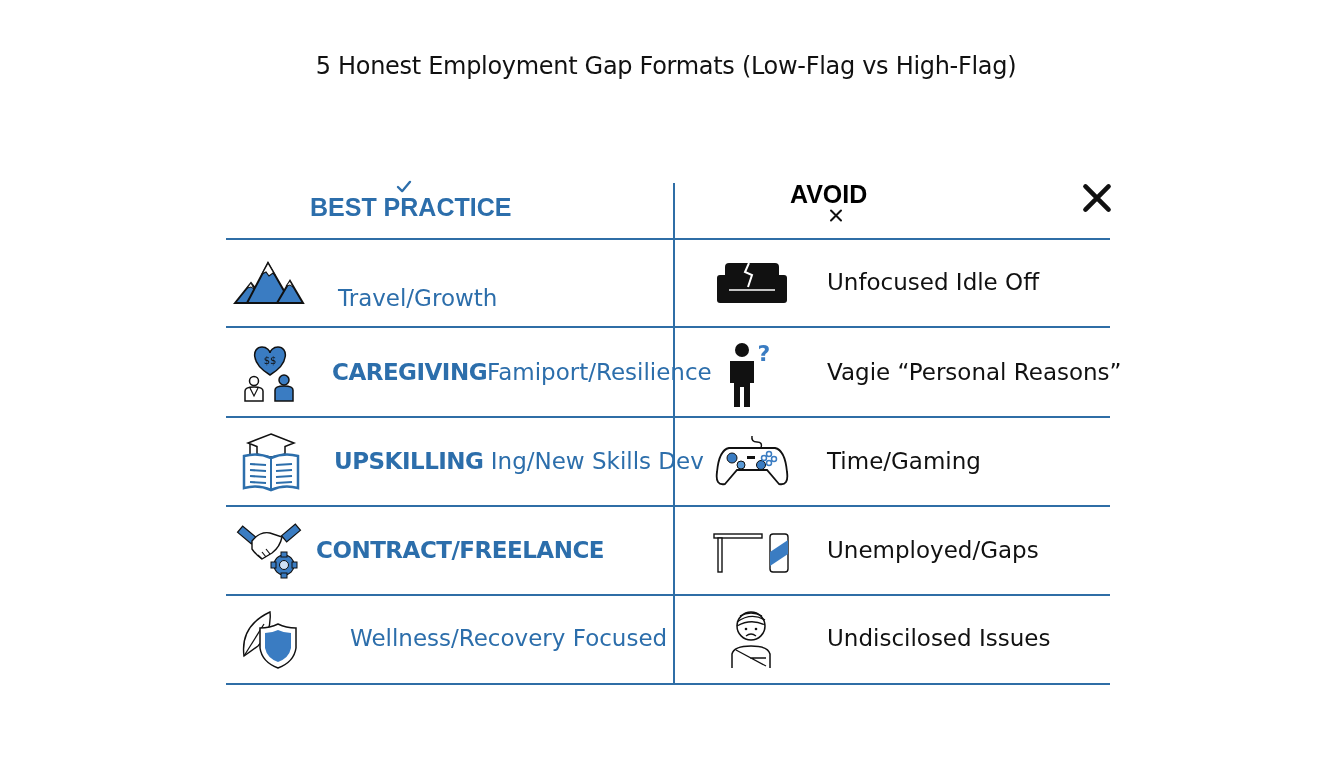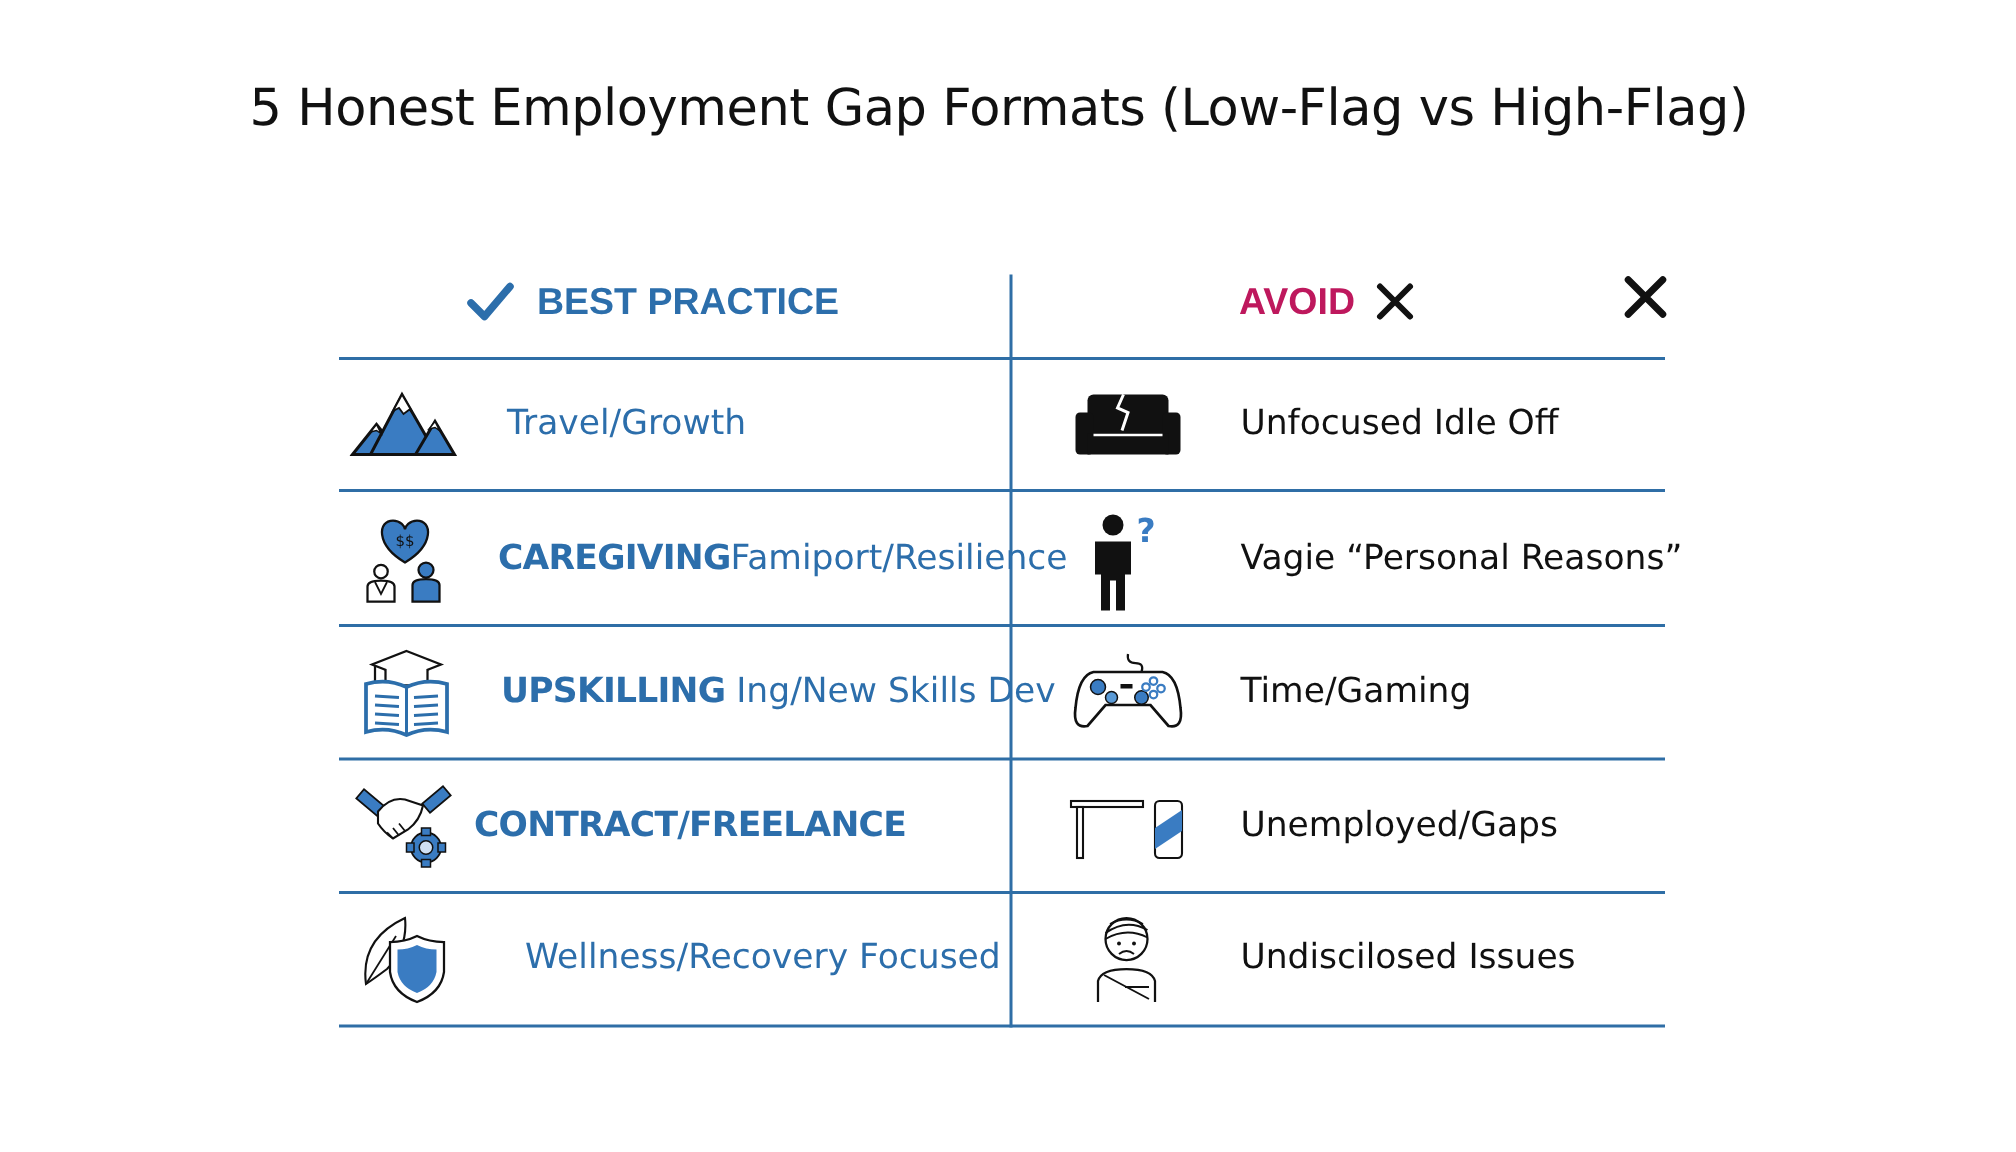"5 Honest Employment Gap Formats" .title { font-size: 34px -> 24px }
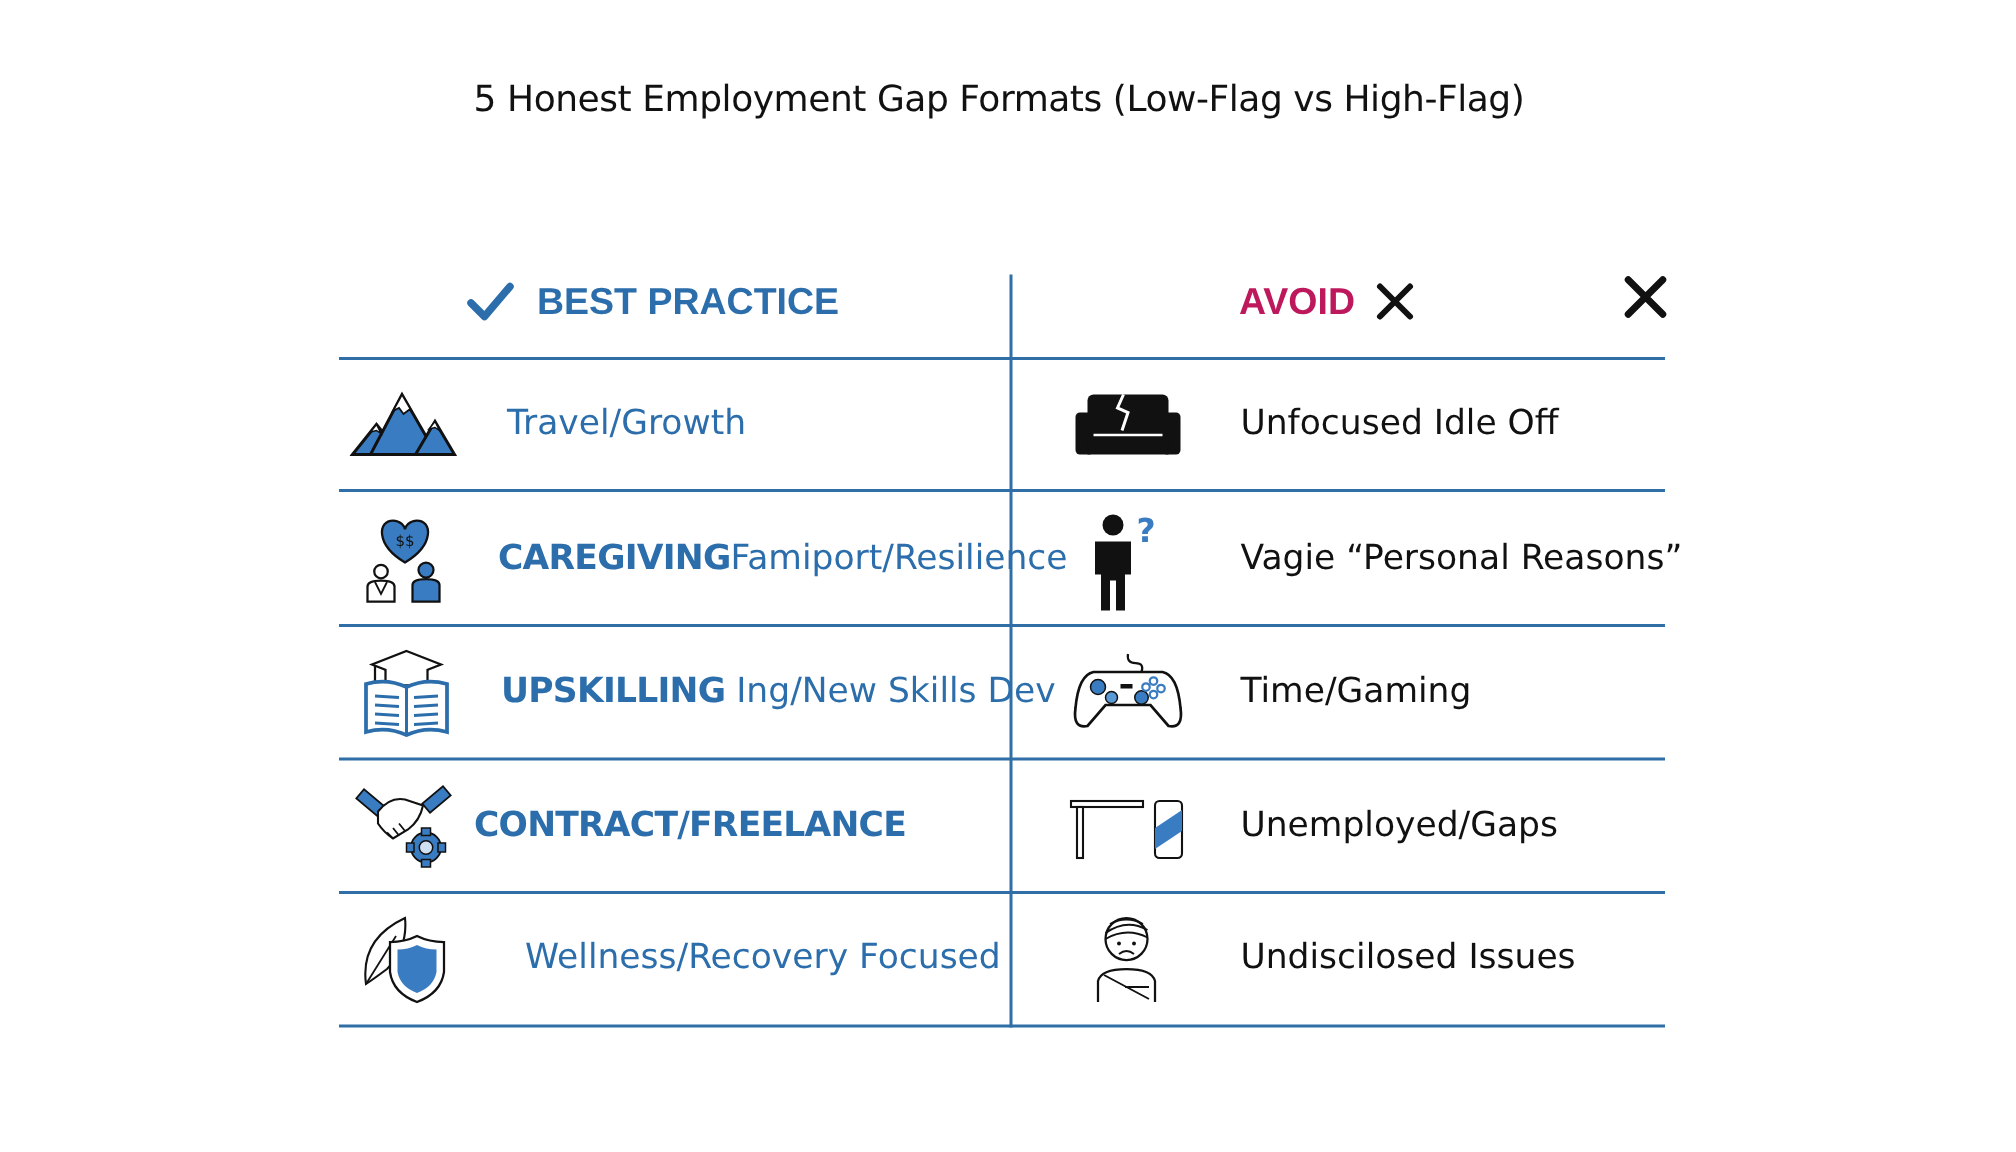"BEST PRACTICE" .hdr { flex-direction: none -> column }
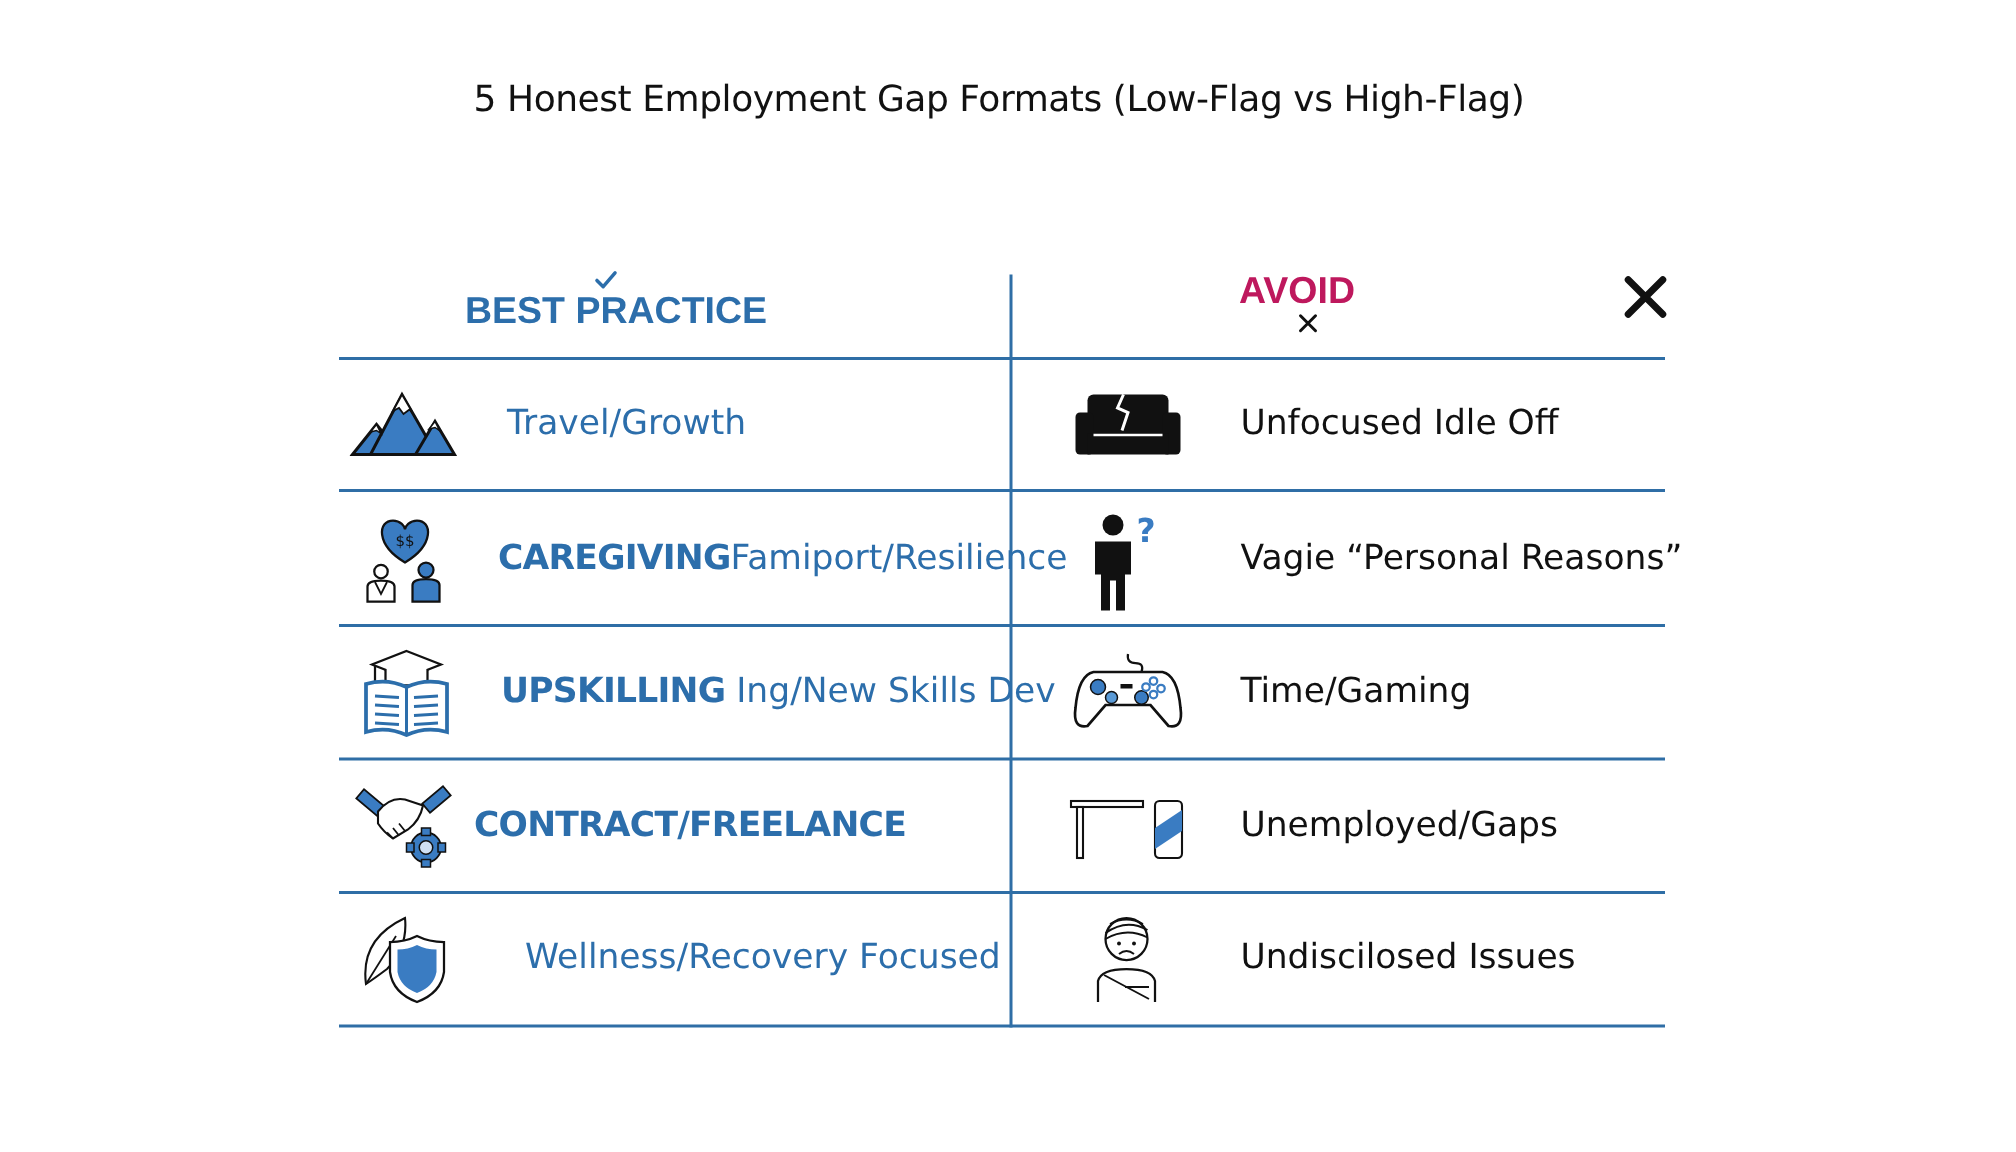"AVOID" .hdr-right { color: #be185d -> #000000; left: 826px -> 790px }
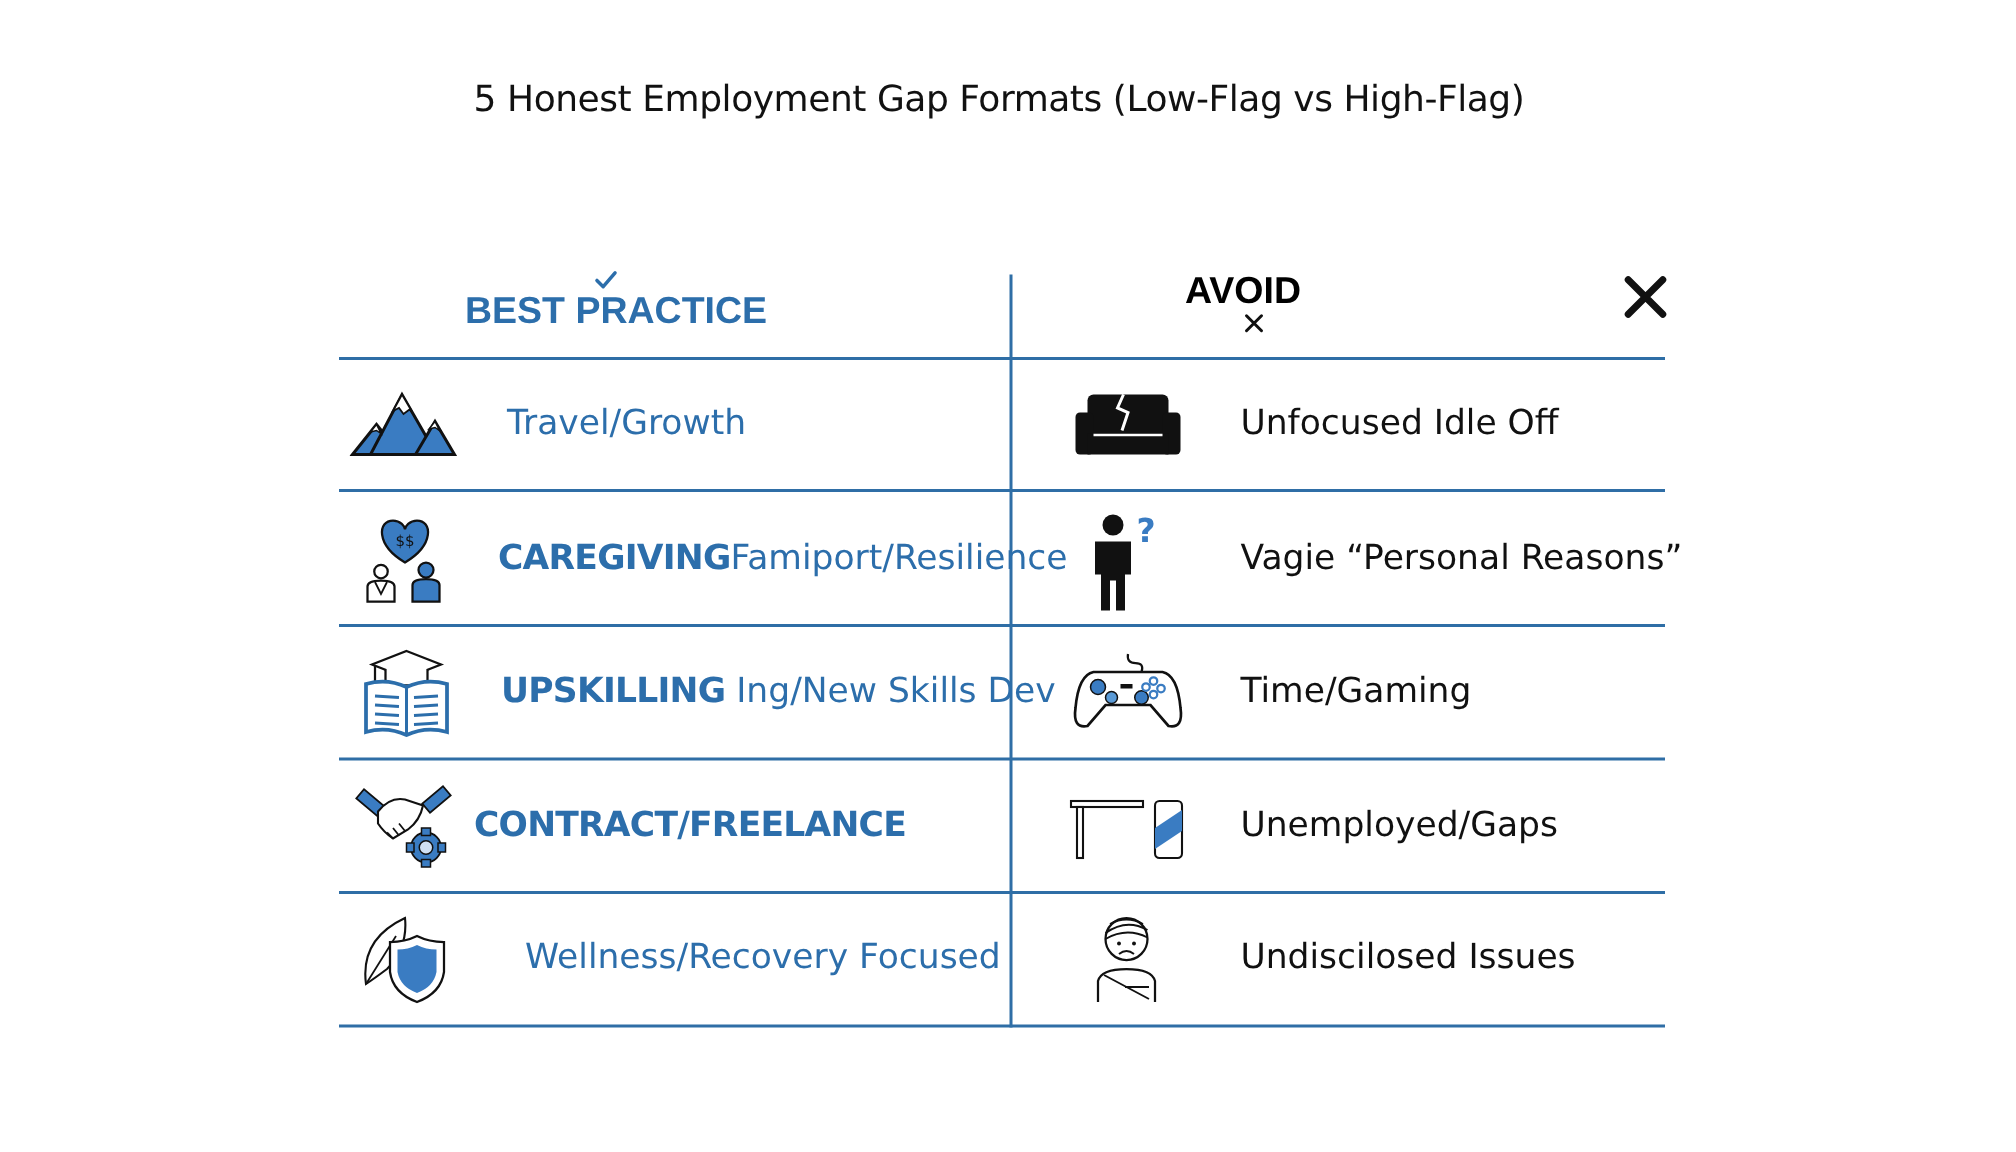"Travel/Growth" div.ltext { top: 269px -> 285px }
